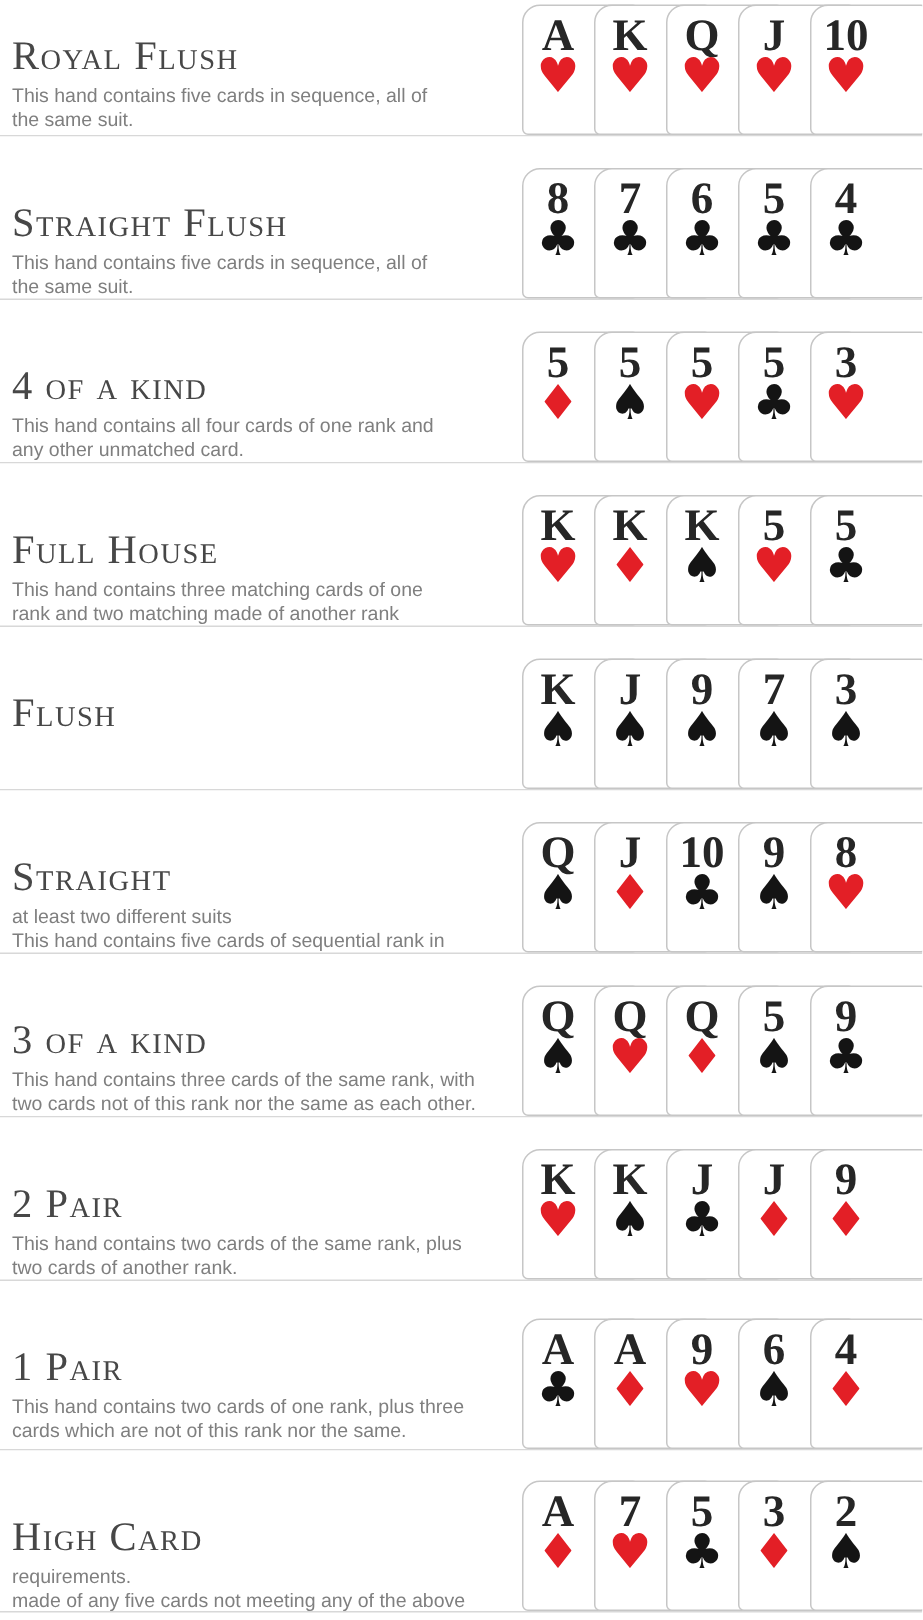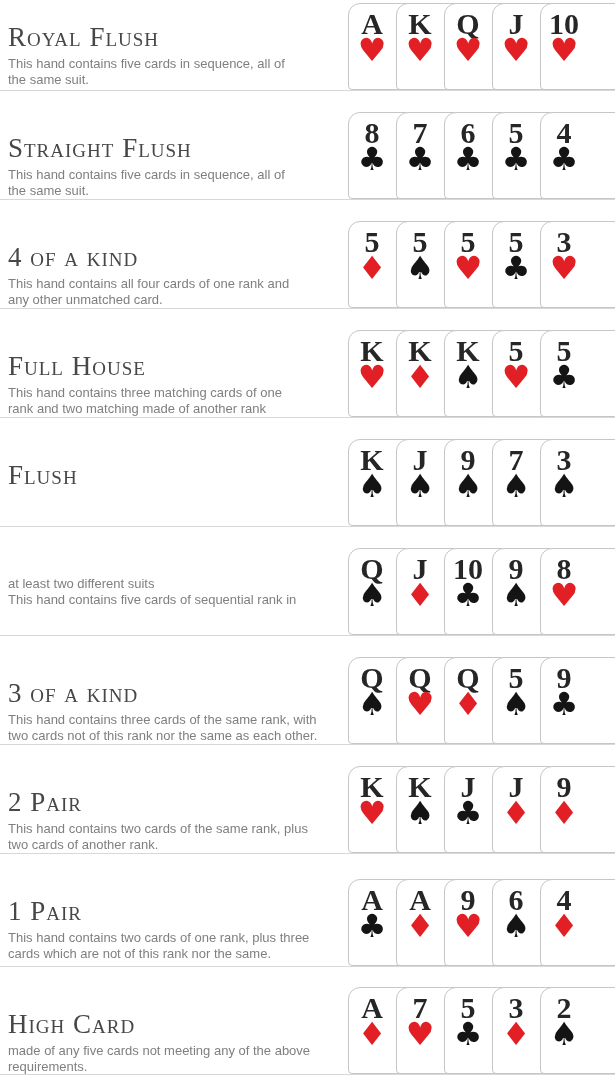"Straight" h2.title { html: none -> <h2>Straight</h2> }
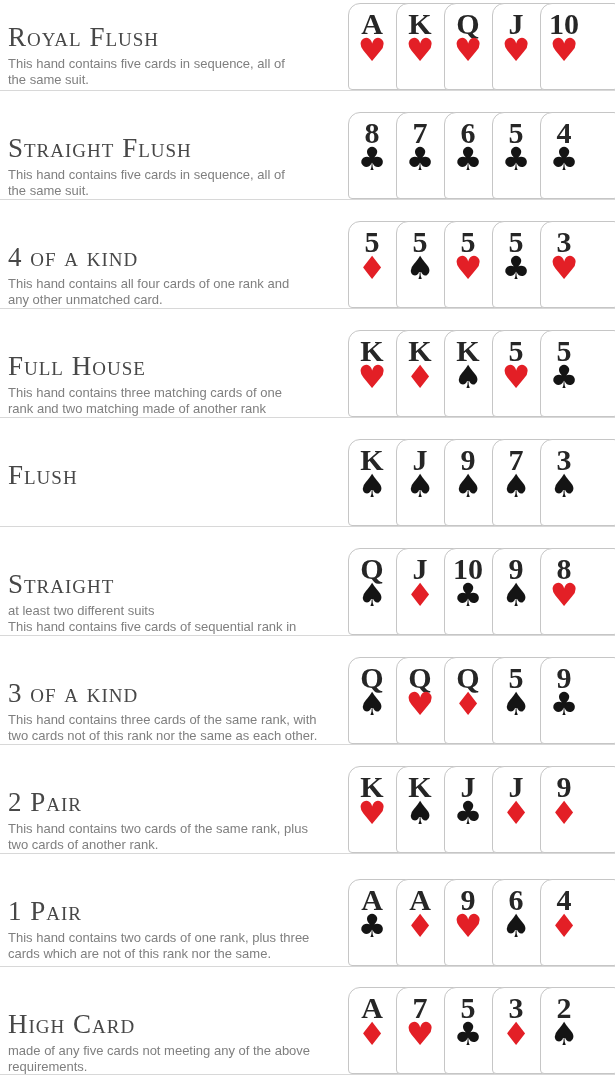"made of any five cards" div { order: before "requirements." -> after "requirements." }
